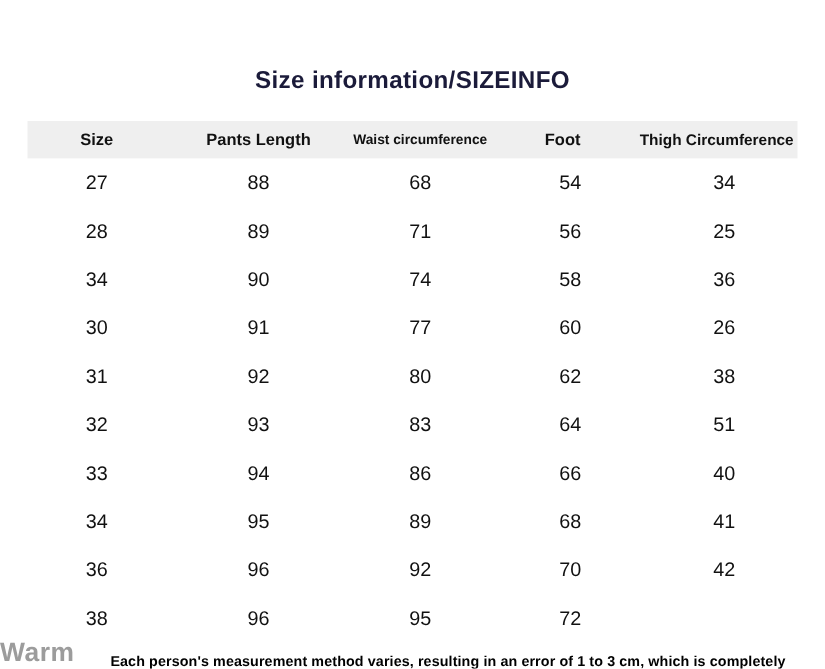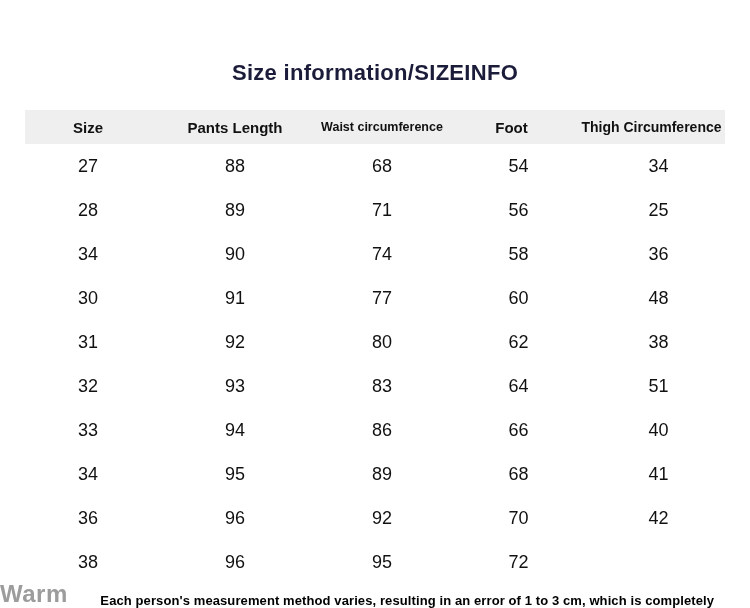"48" div.td { text: 48 -> 26 }
